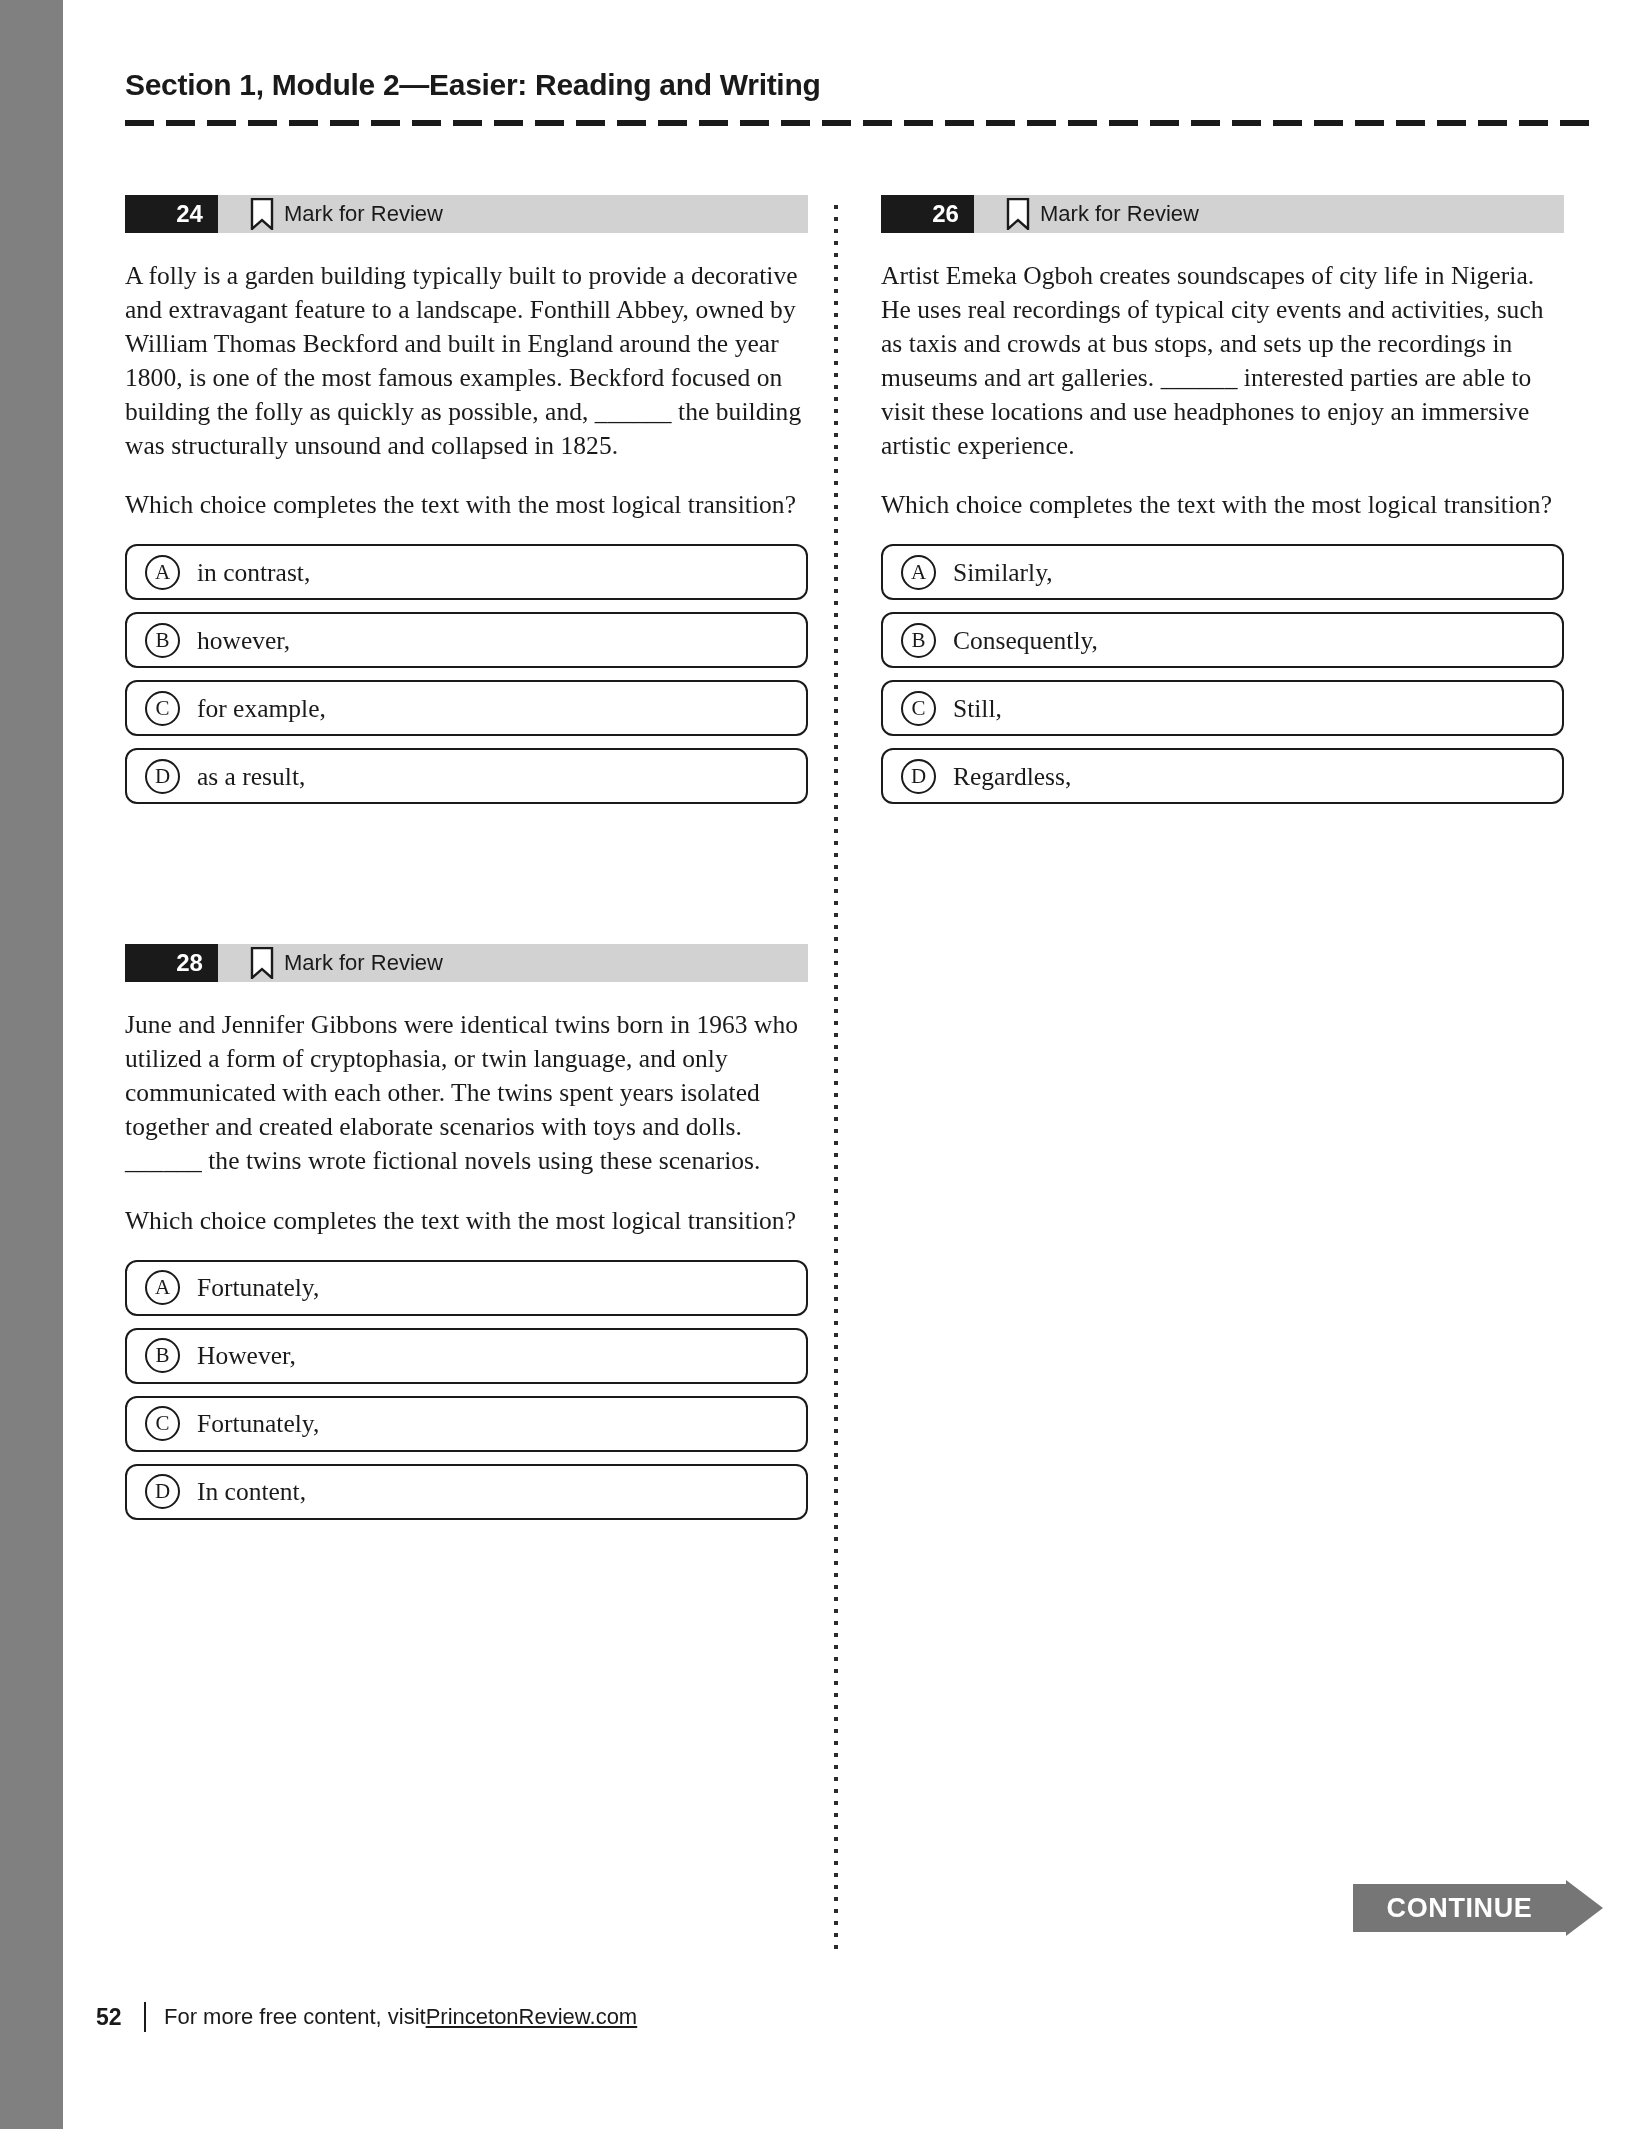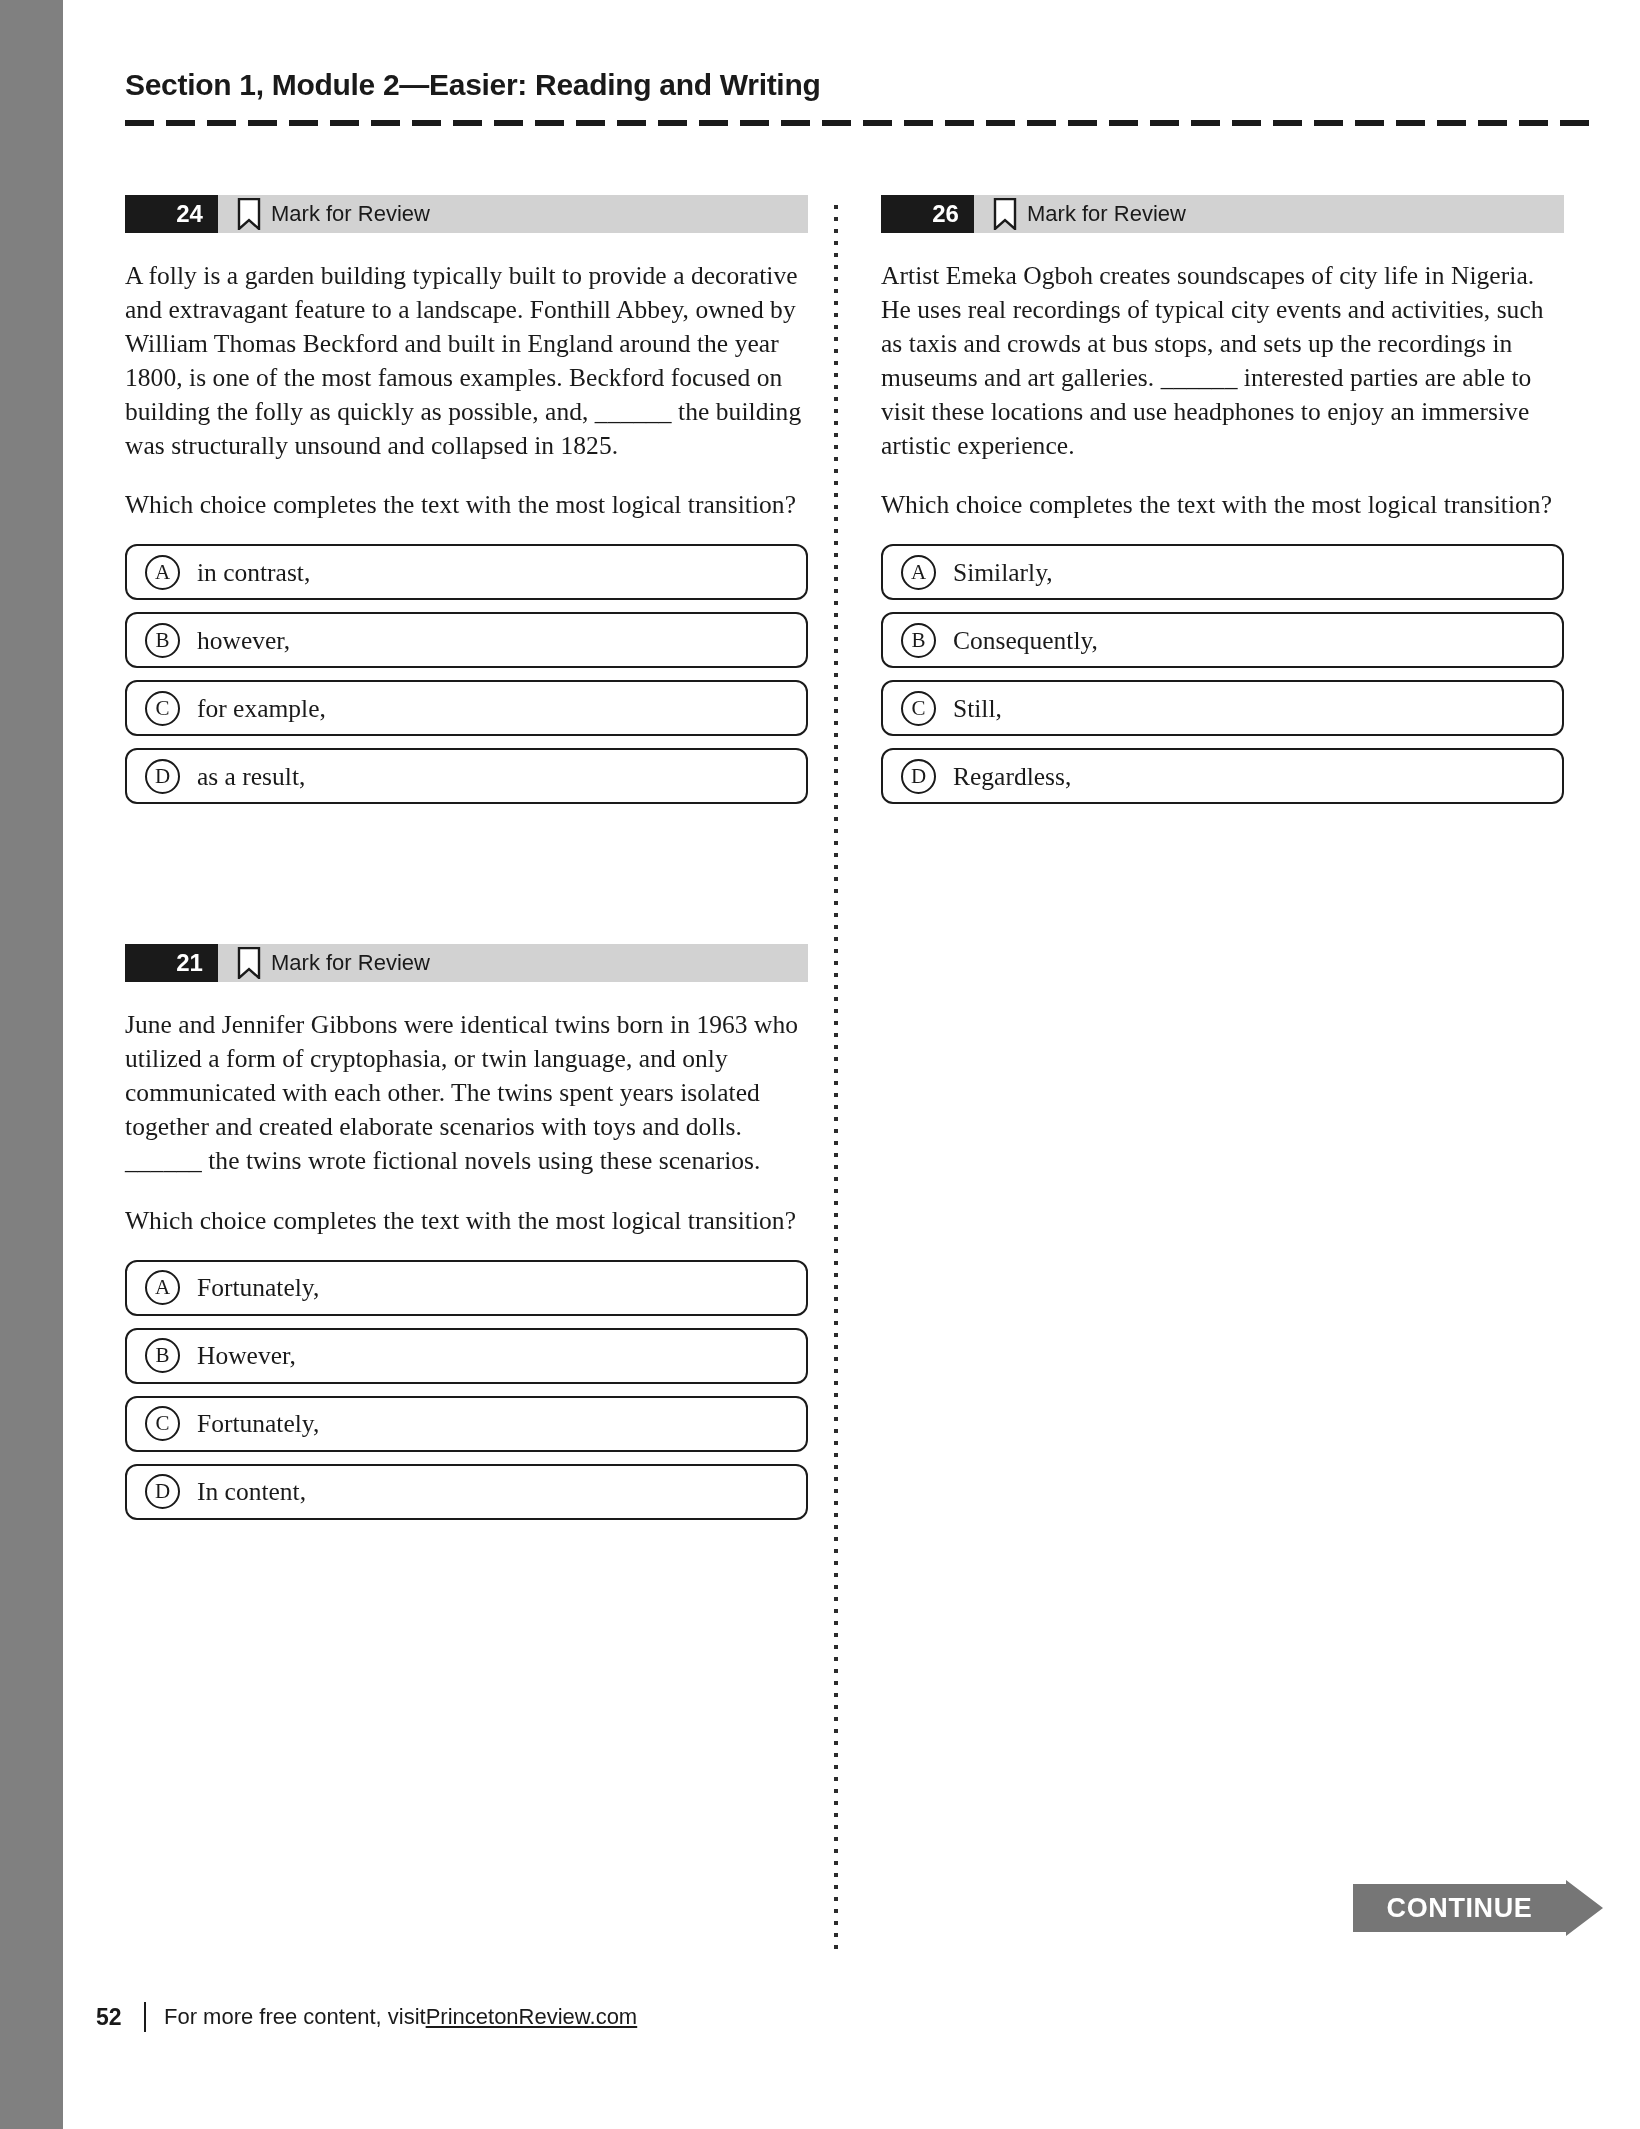"Mark for Review" .q-mark { padding-left: 19px -> 32px }
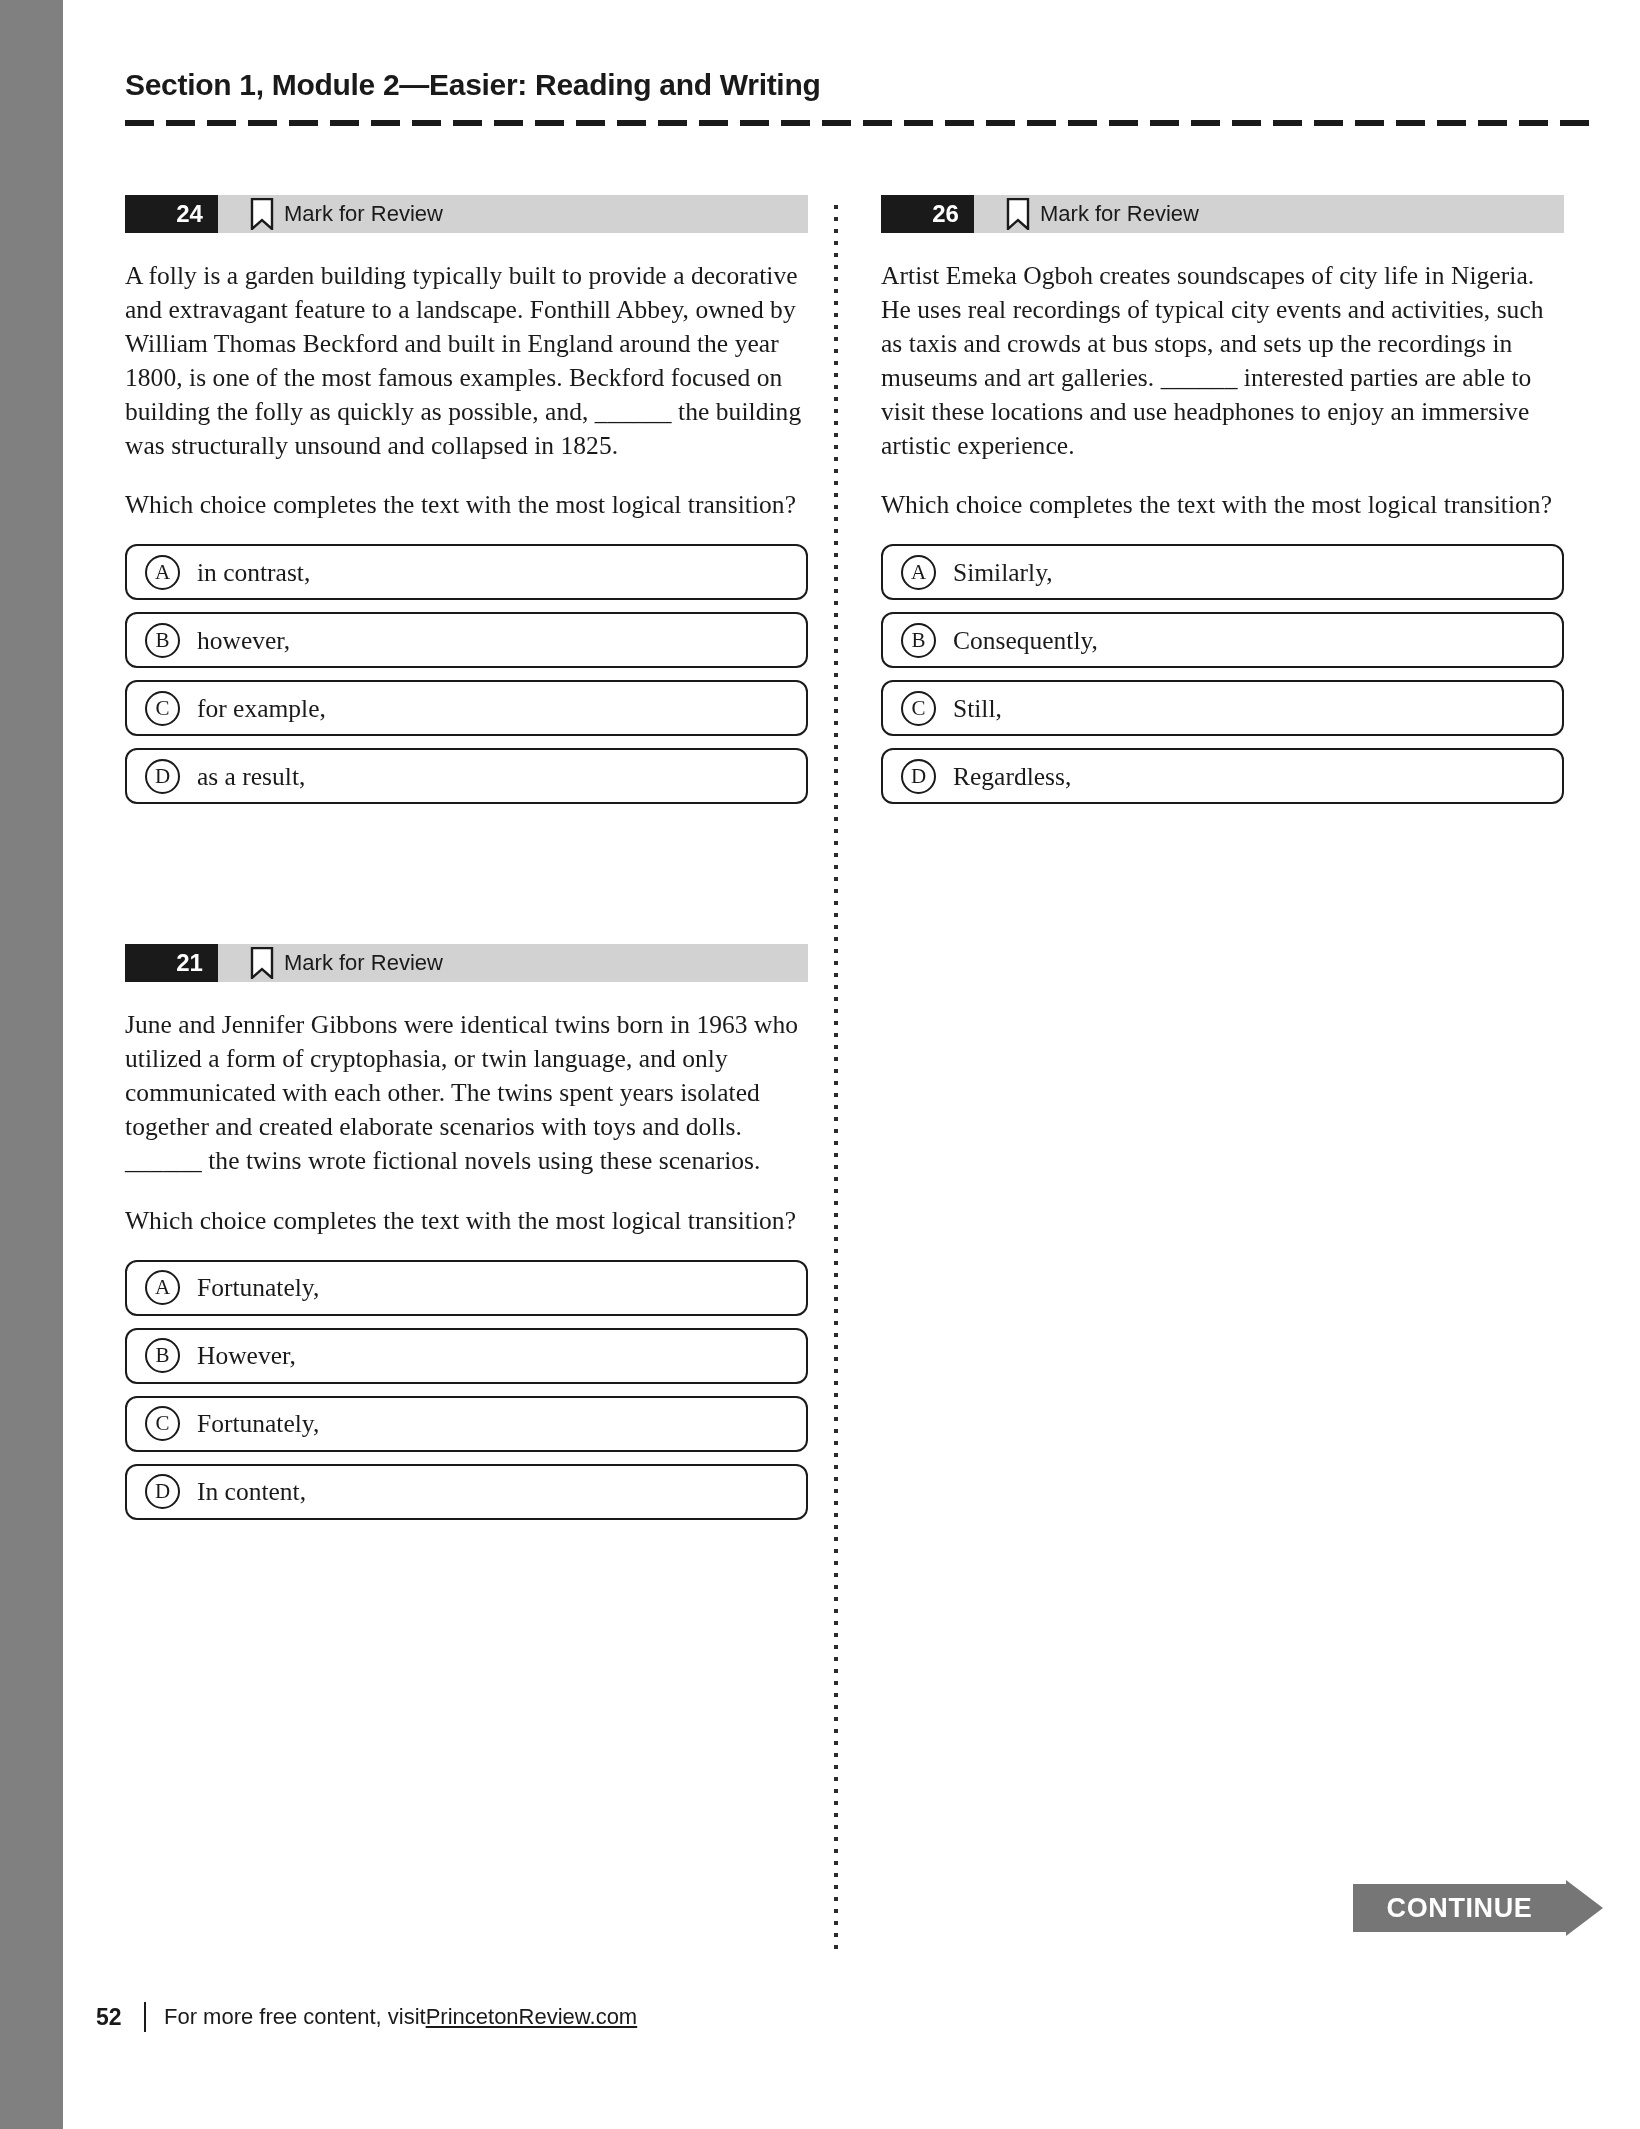"21" div.q-number { text: 21 -> 28 }
